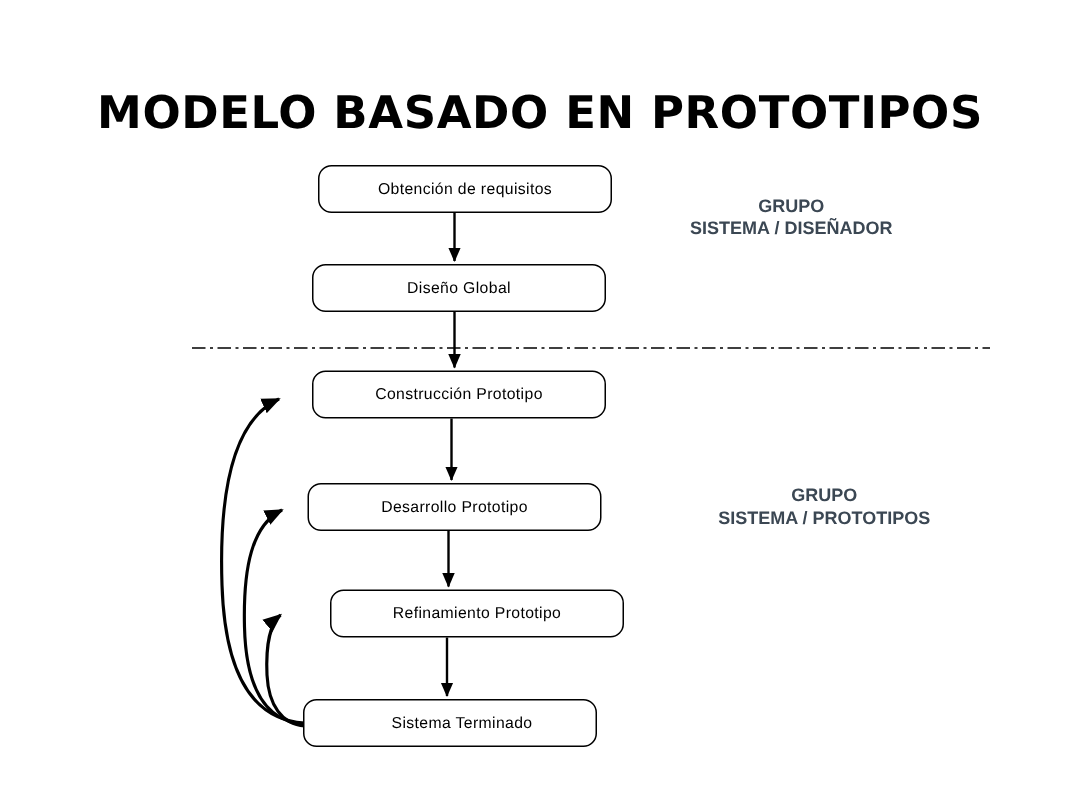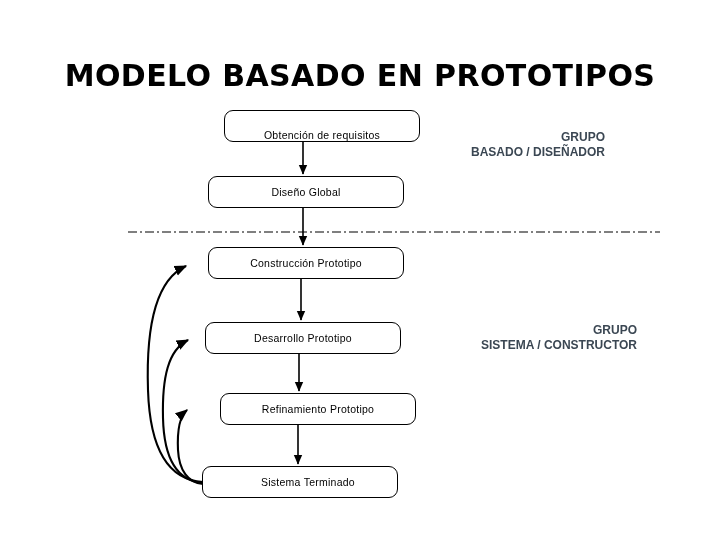"Obtención de requisitos" div.flow-box { align-items: flex-end -> none; left: 224px -> 212px }
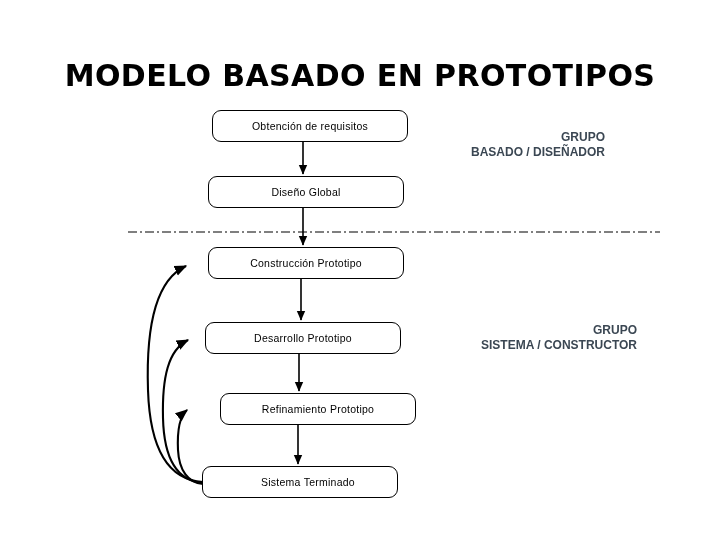"GRUPO" .group-label span { text-align: right -> none }
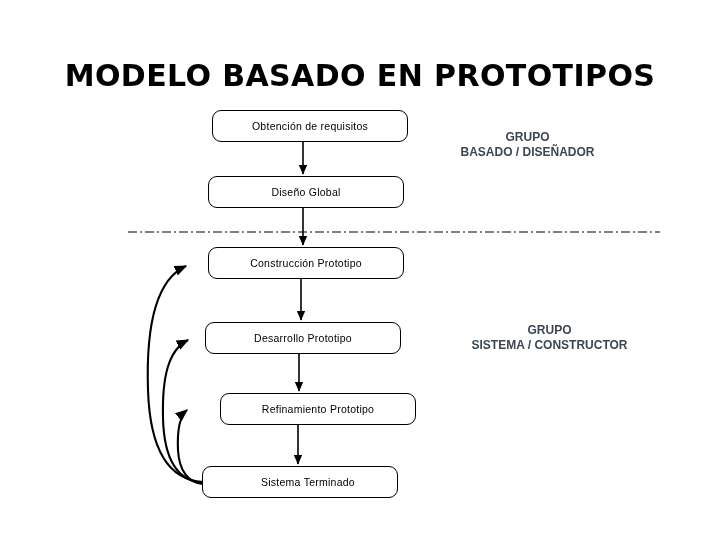"BASADO / DISEÑADOR" span { text: BASADO -> SISTEMA }
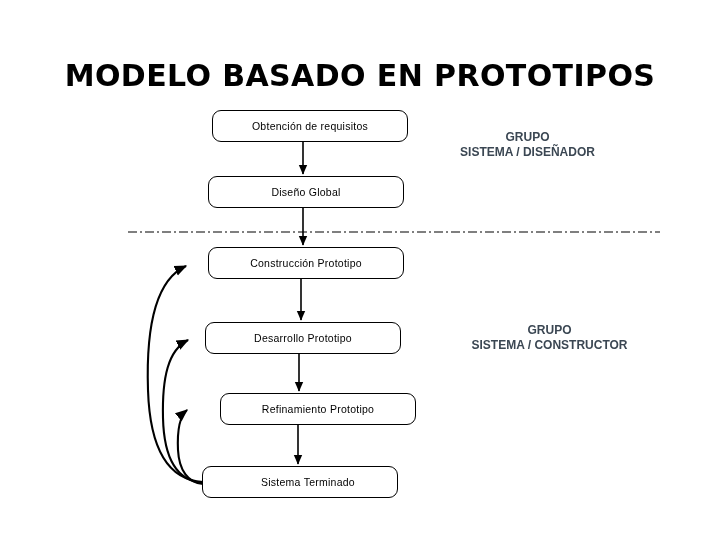"SISTEMA / CONSTRUCTOR" span { text: CONSTRUCTOR -> PROTOTIPOS }
